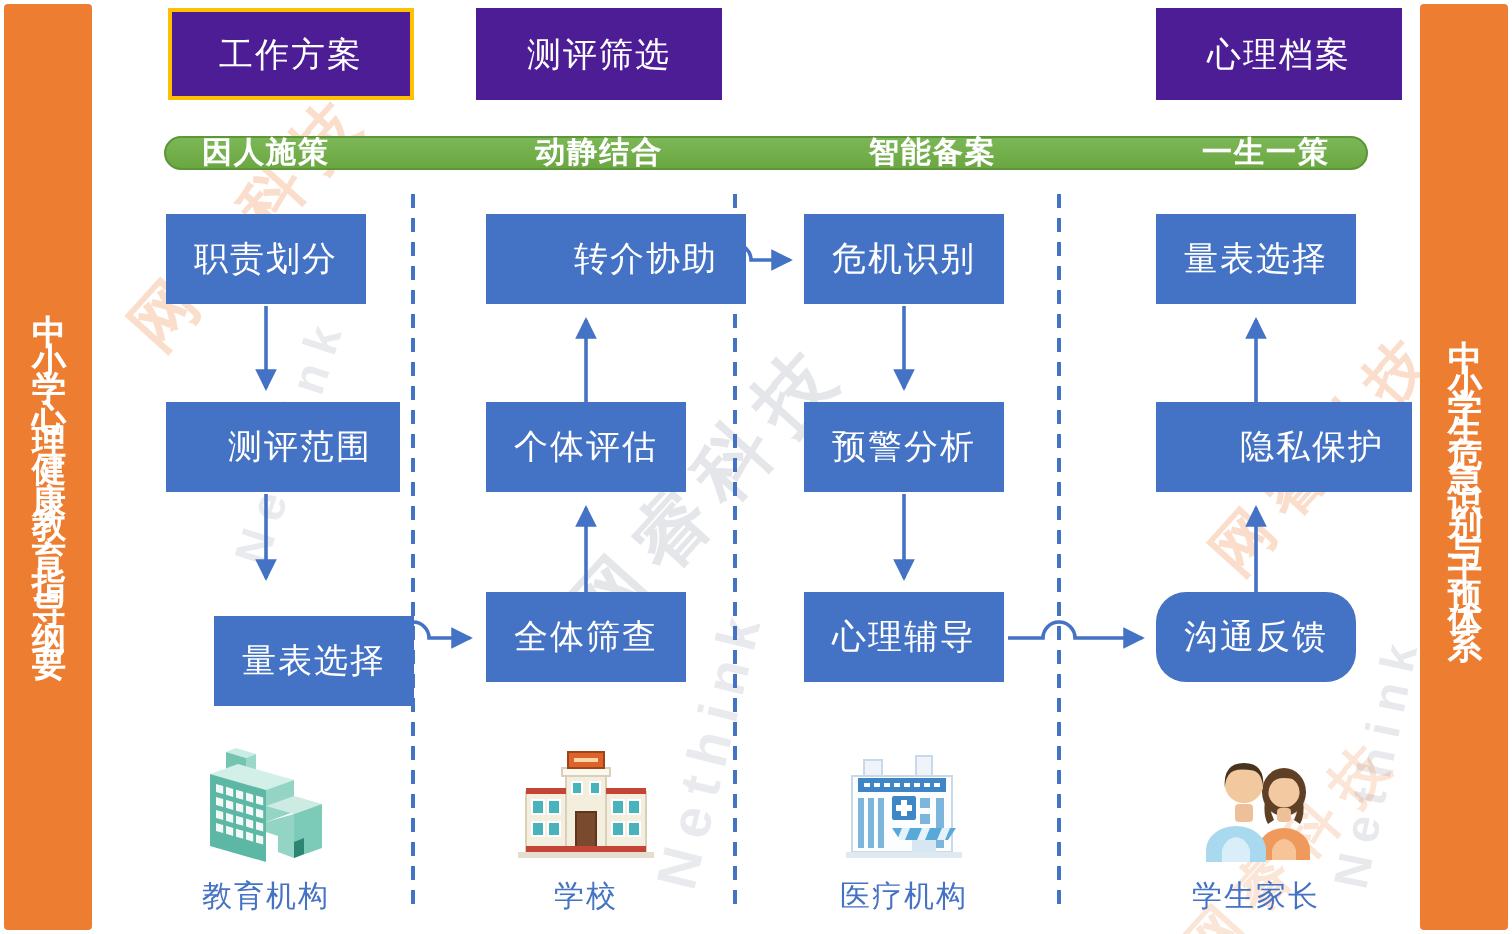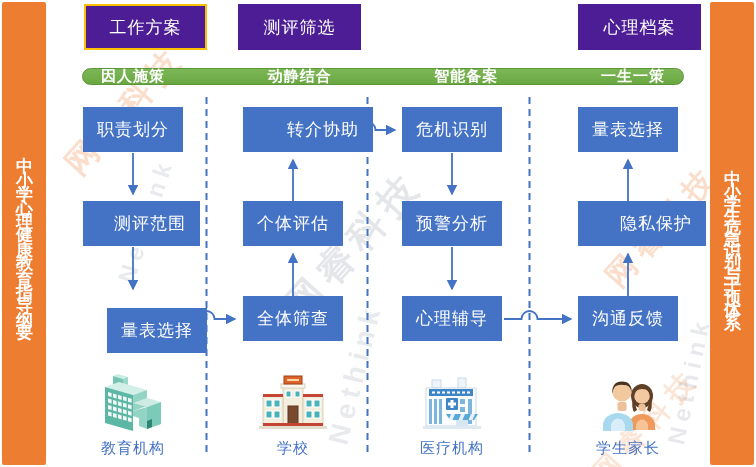"沟通反馈" div.step { border-radius: none -> 15px }
